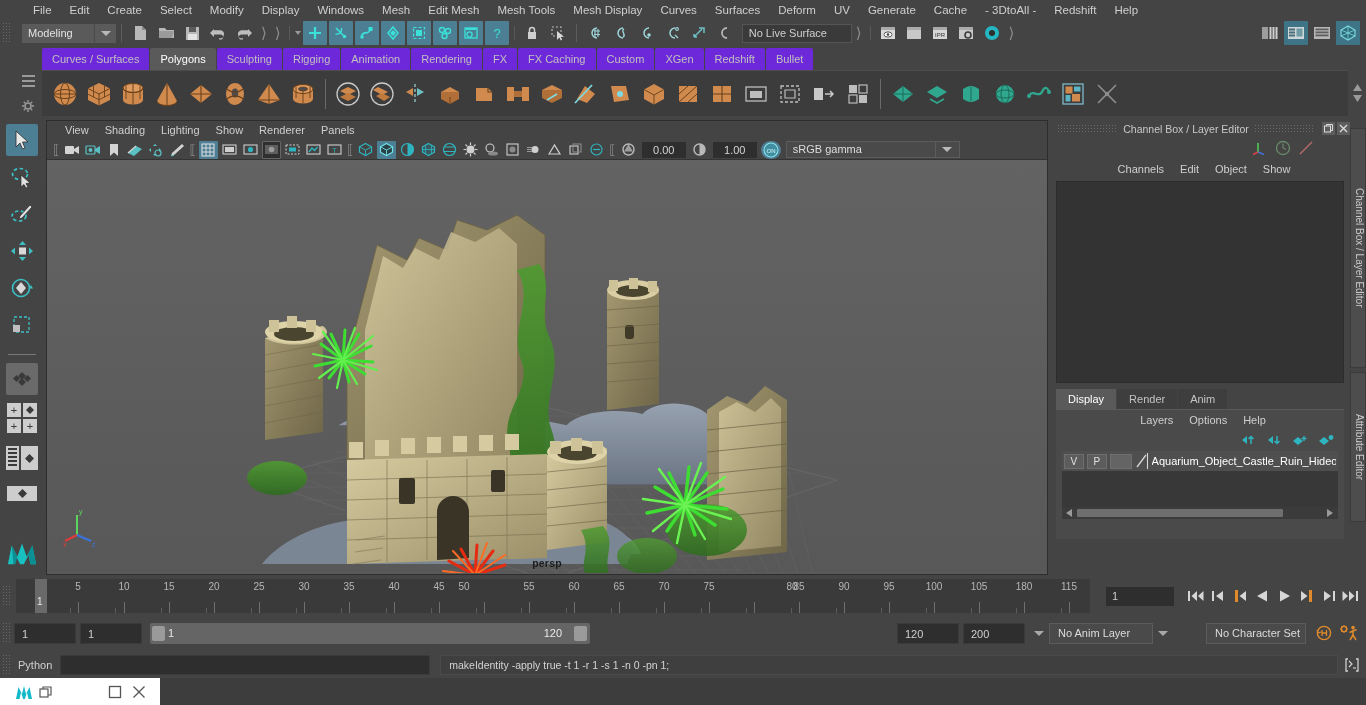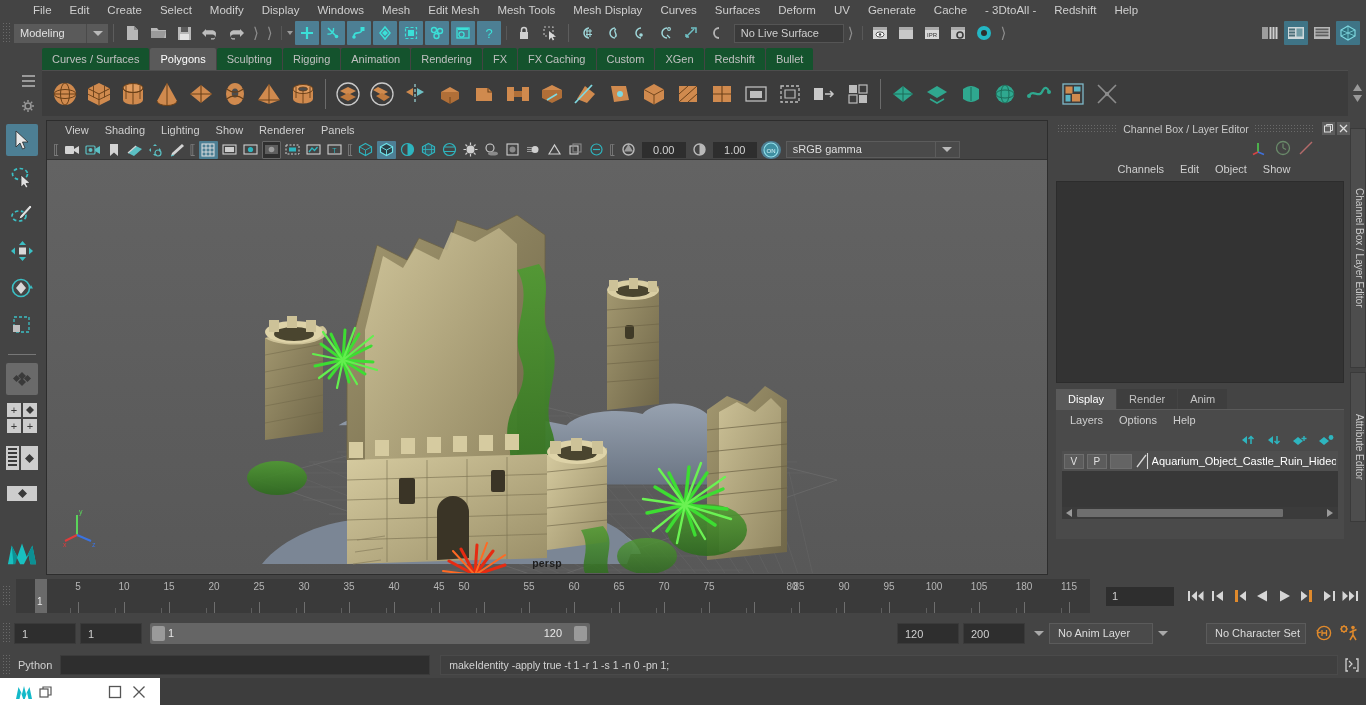"Modeling" div { margin-left: none -> 8px }
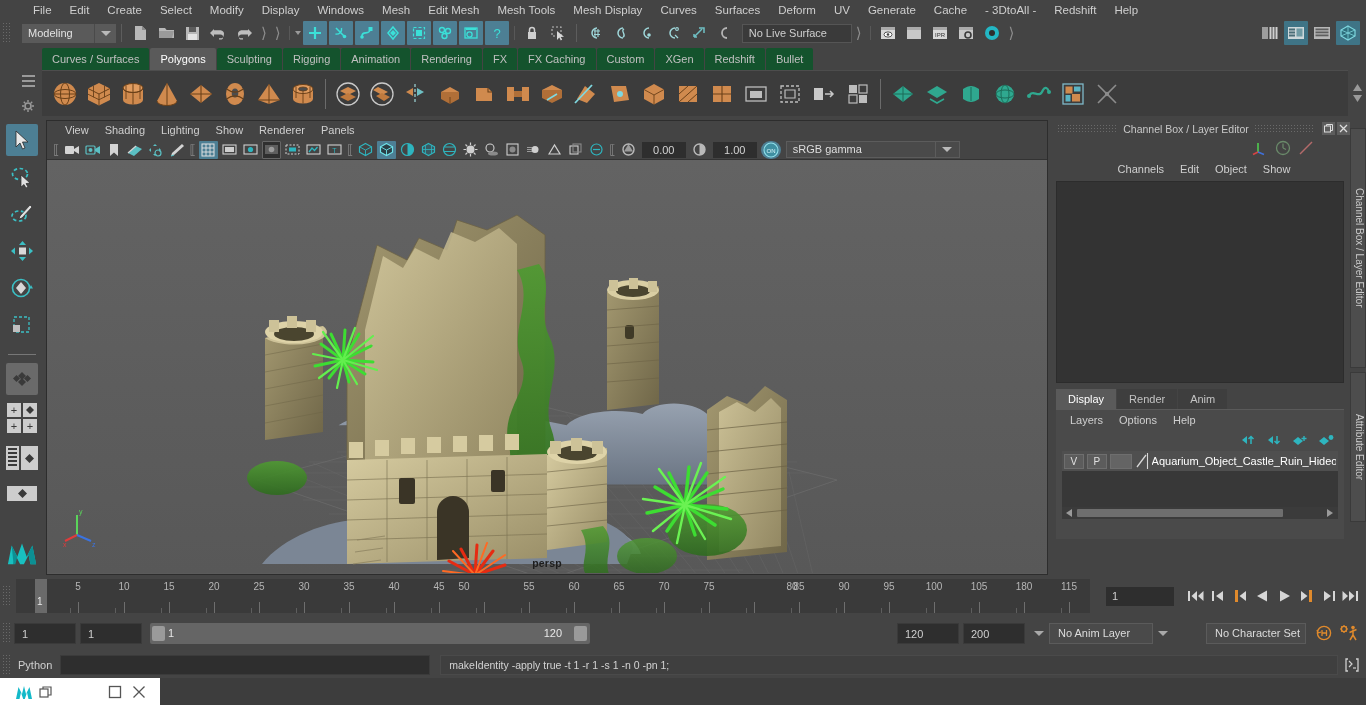"Curves / Surfaces" .shelf-tab { background: #14532d -> #6d28d9 }
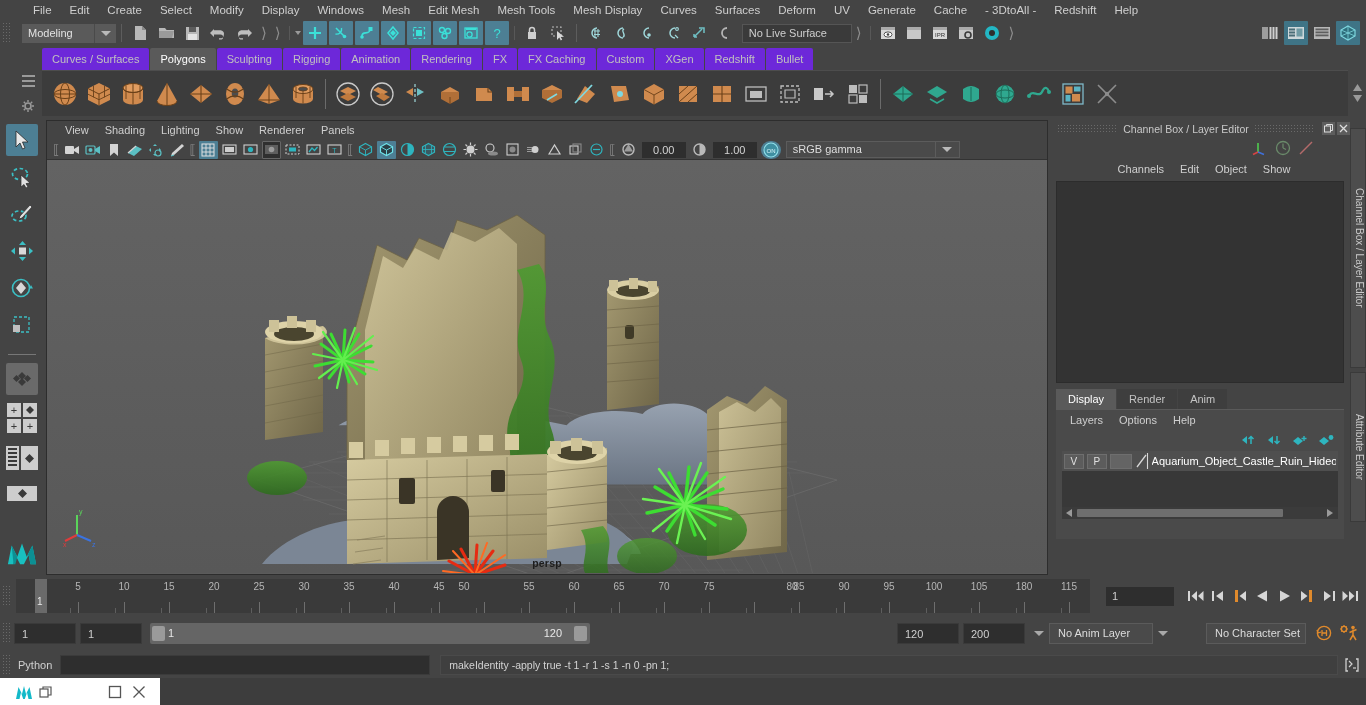"Layers" .layer-menurow { justify-content: none -> center }
